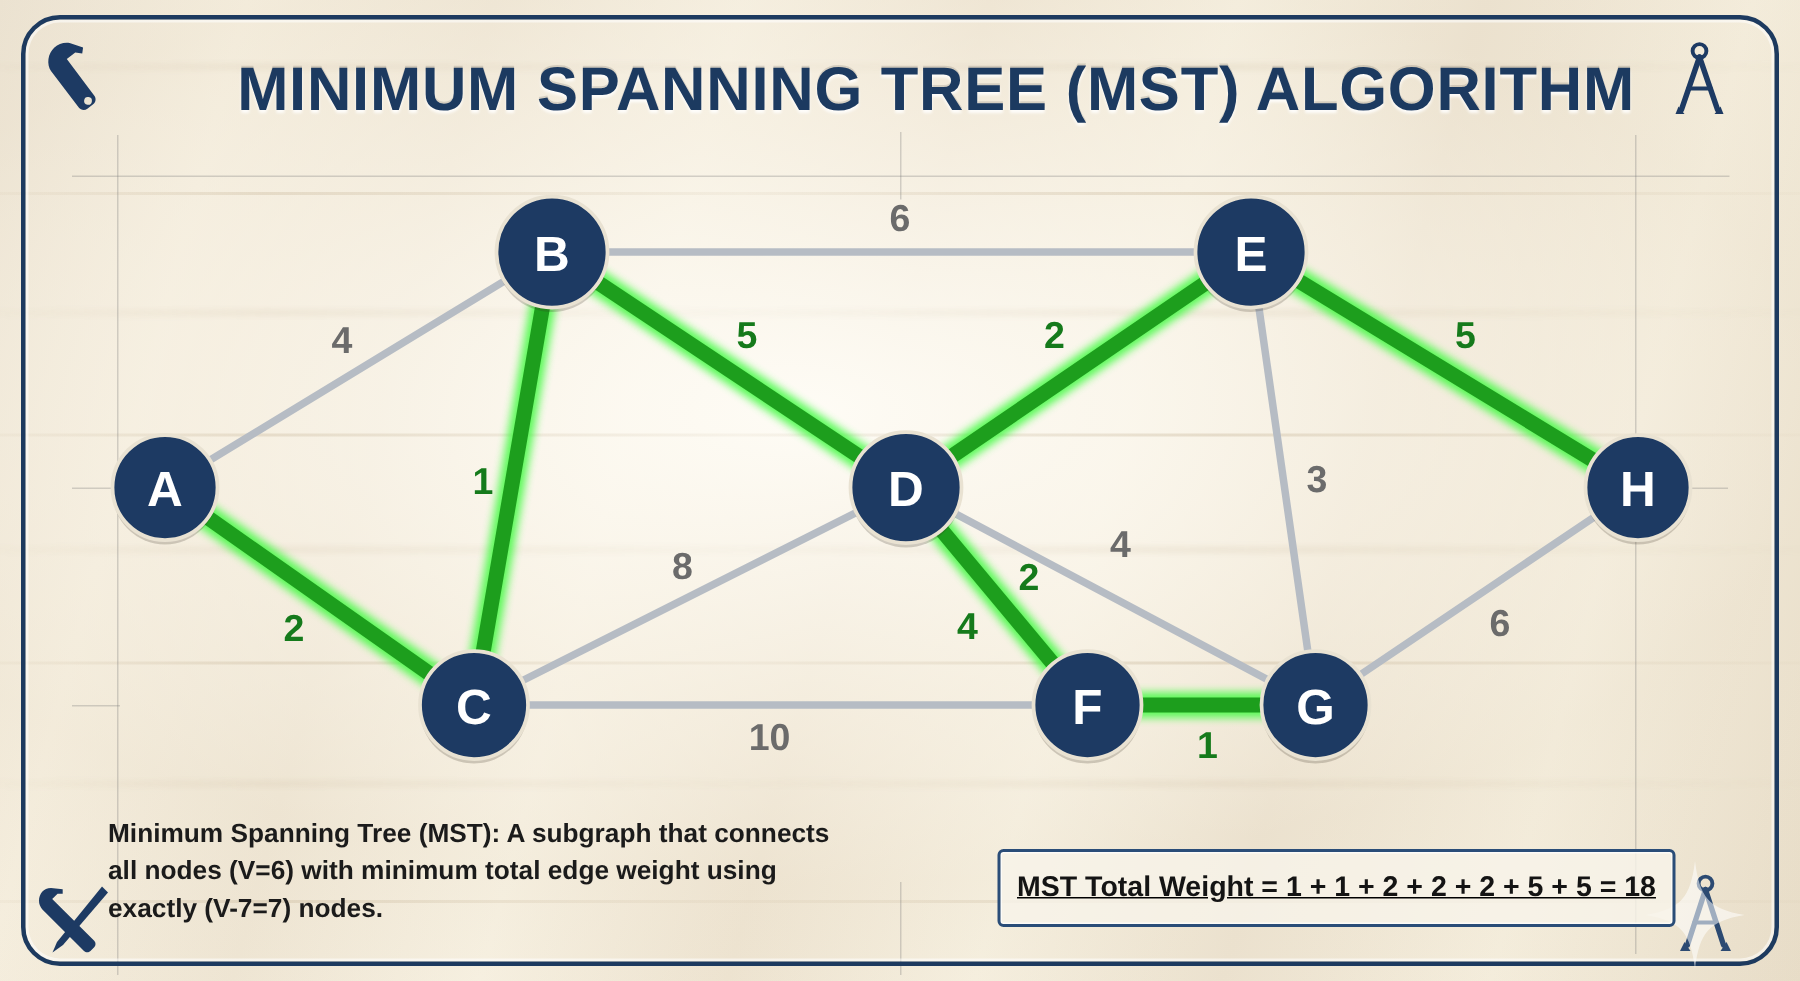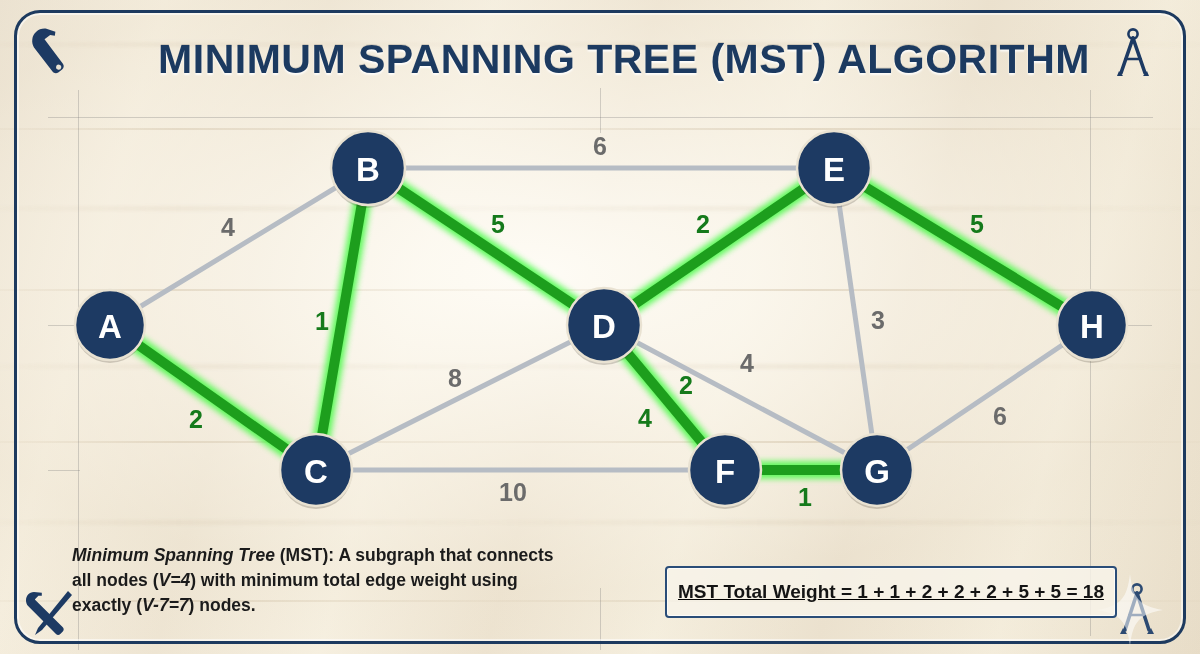"Minimum Spanning Tree" #desc b { font-style: italic -> none }
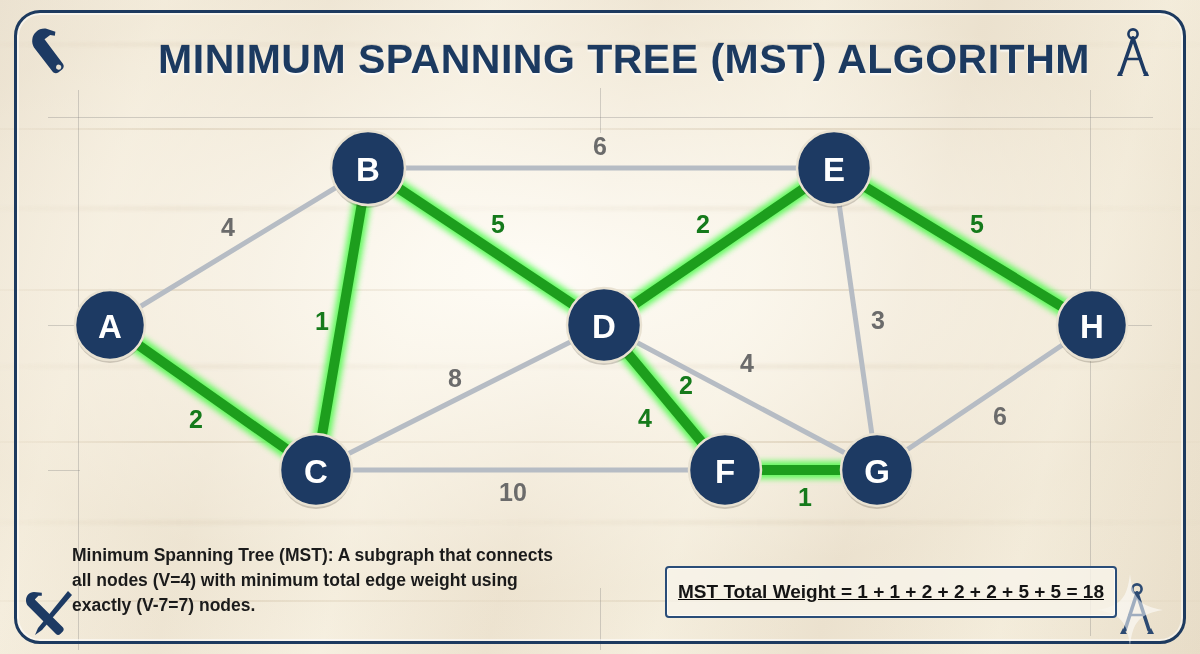"V=4" b { text: 4 -> 6 }
